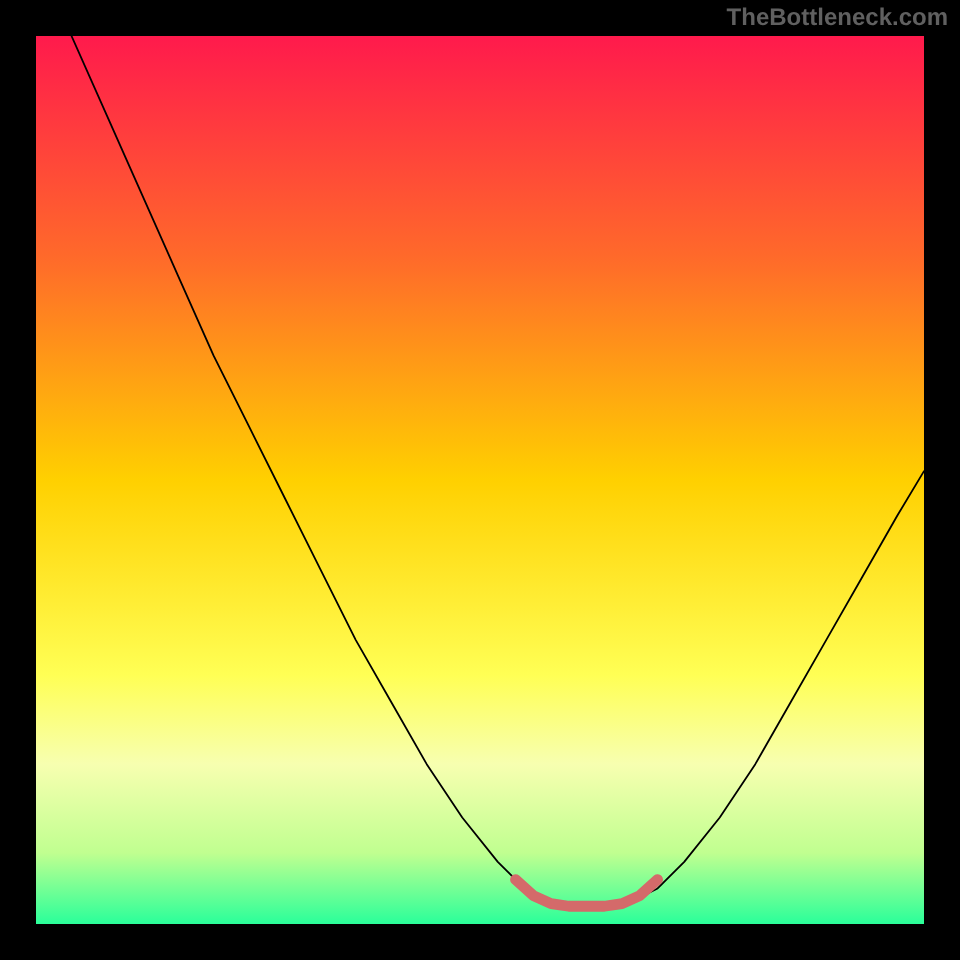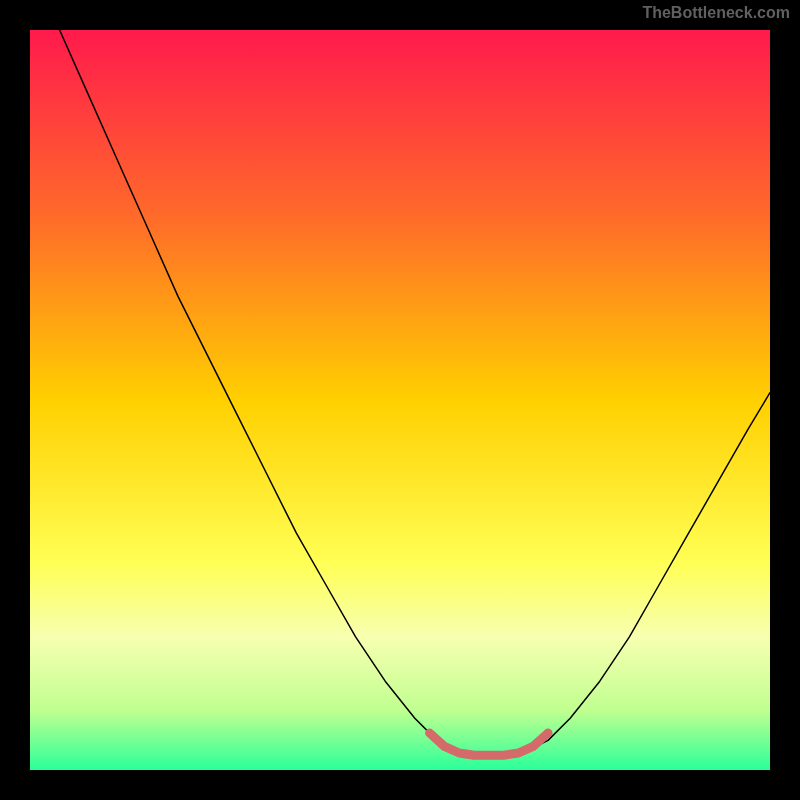"TheBottleneck.com" .attribution { font-size: 16px -> 20px }
